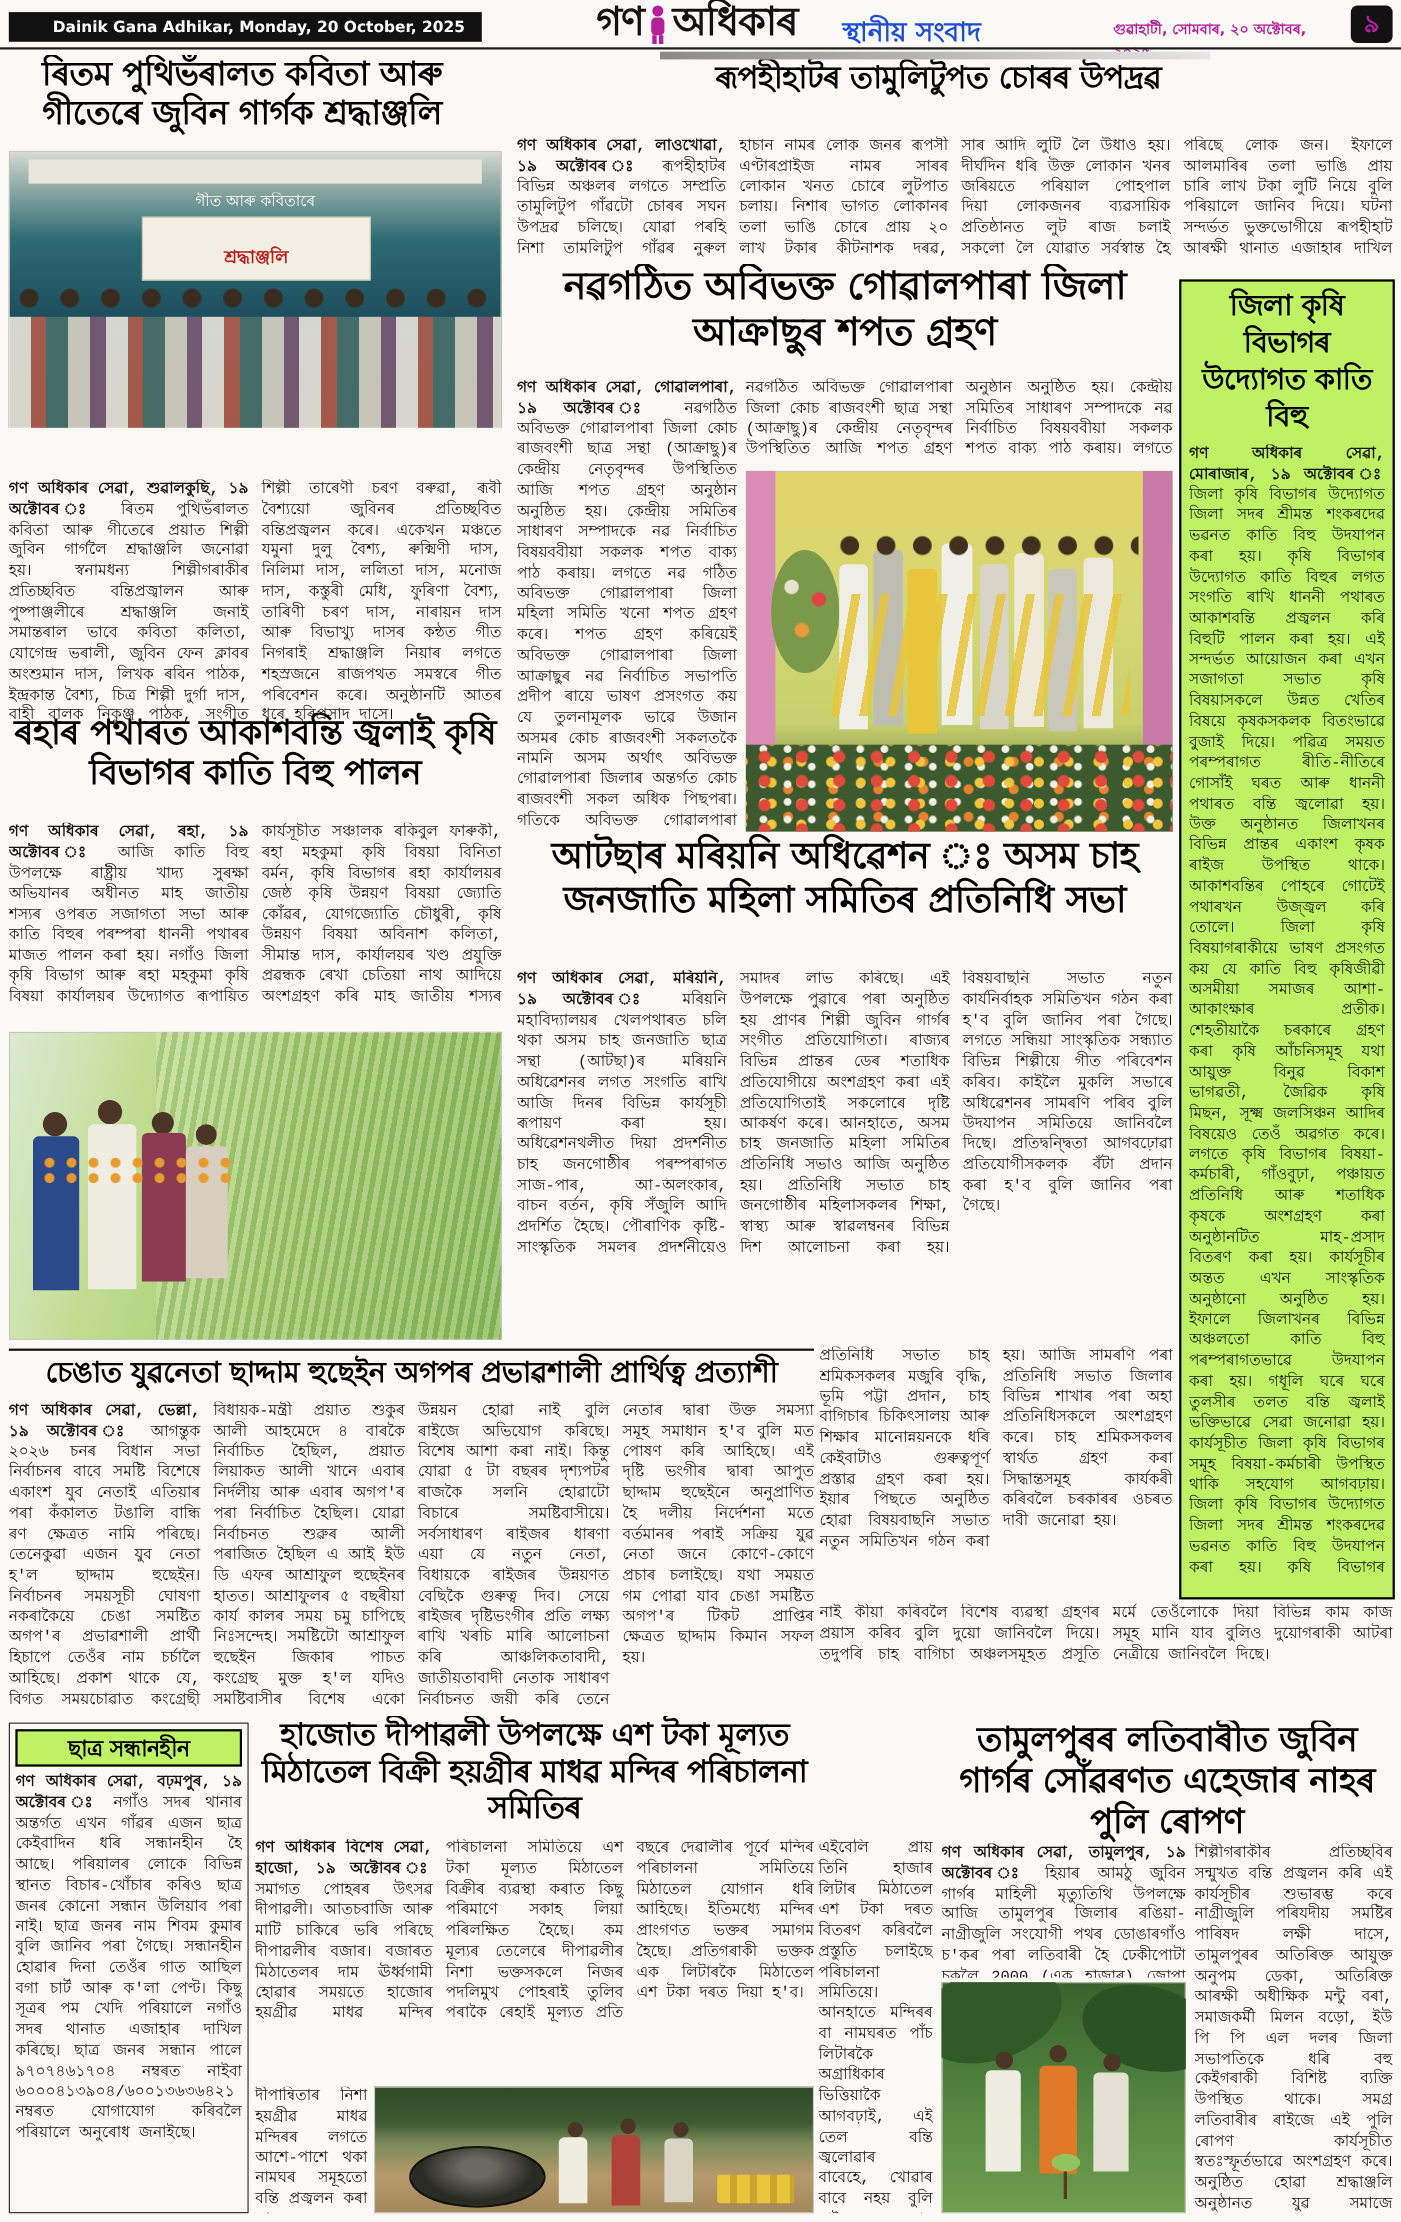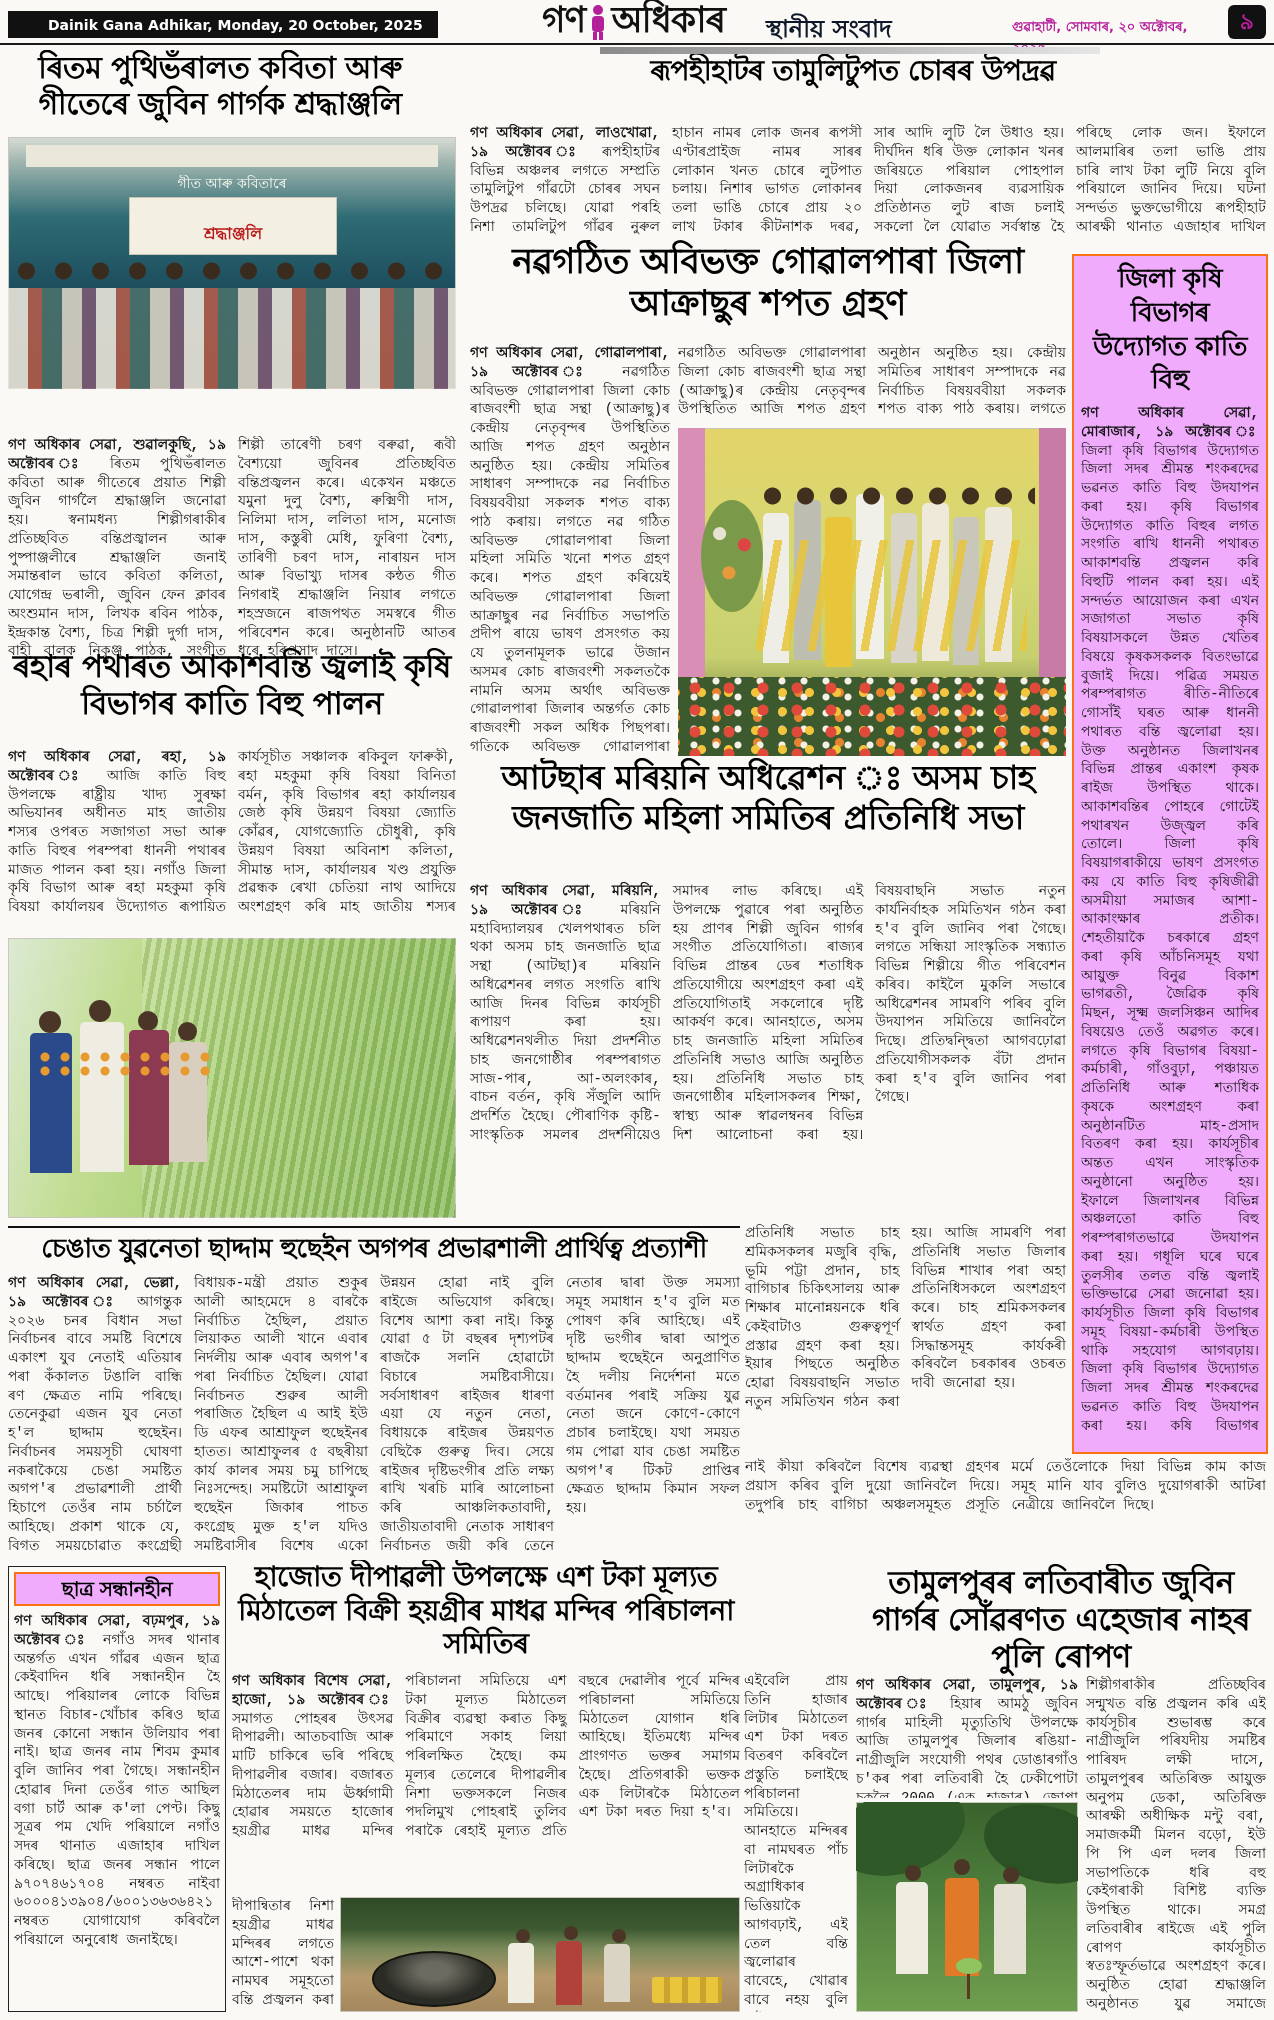"স্থানীয় সংবাদ" div.abs { color: #0f172a -> #1d4ed8 }
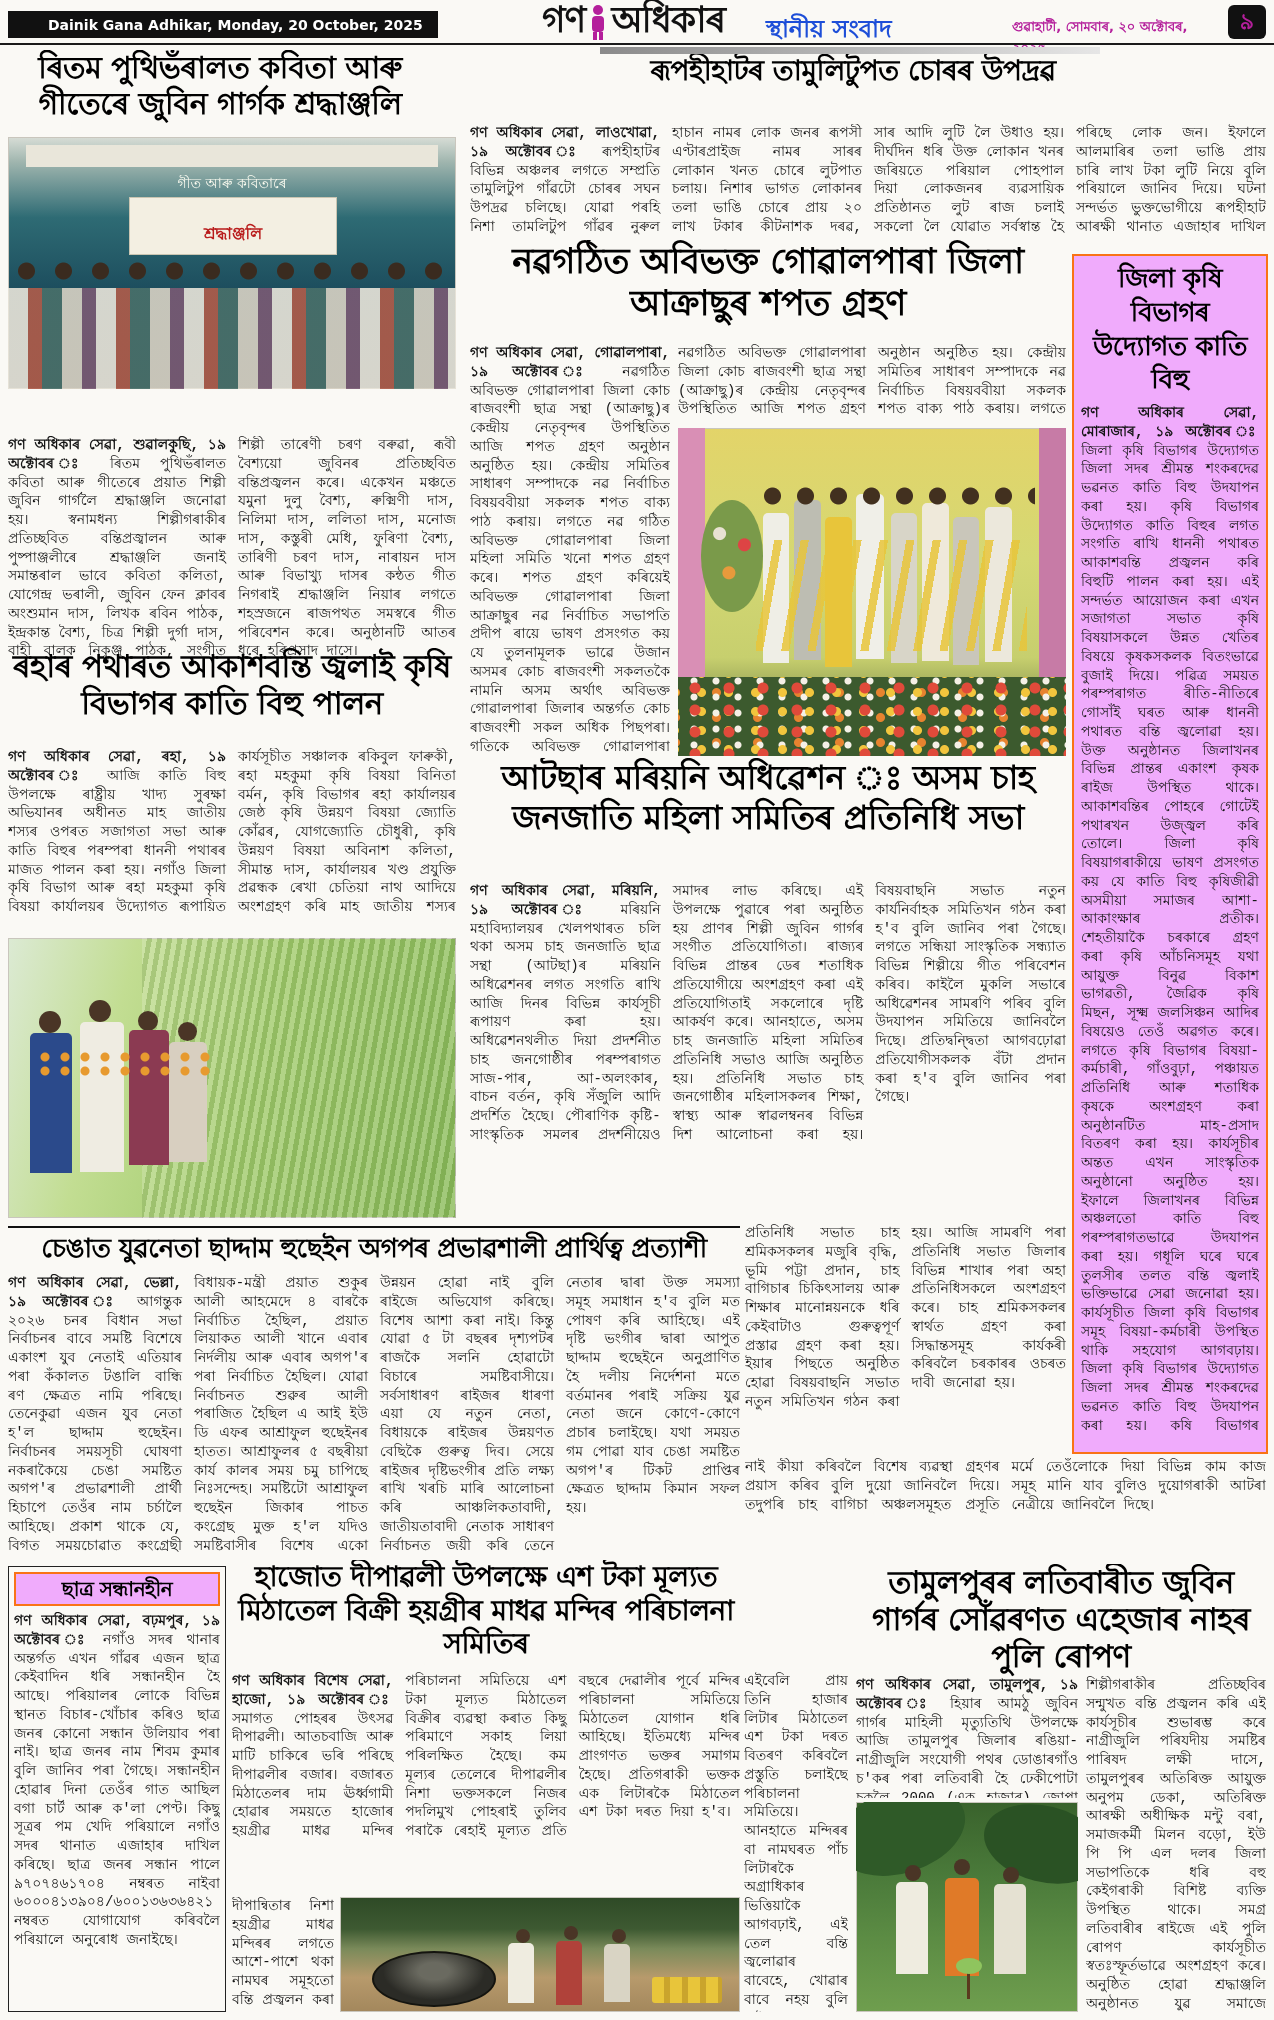"জিলা কৃষি বিভাগৰ উদ্যোগত কাতি" .boxed { background: #f0abfc -> #bef264; border: 2px solid #f97316 -> 2px solid #000000 }
